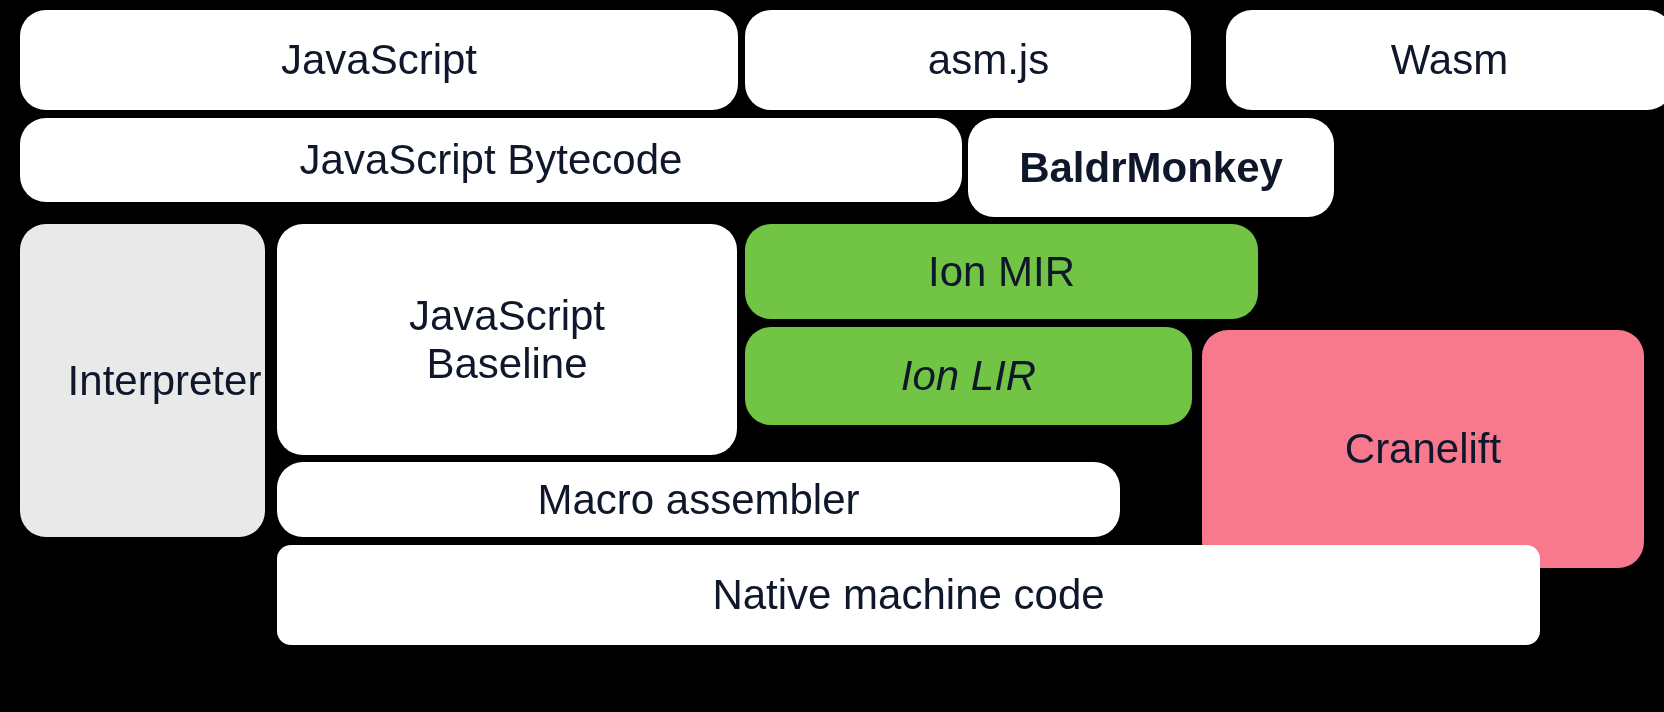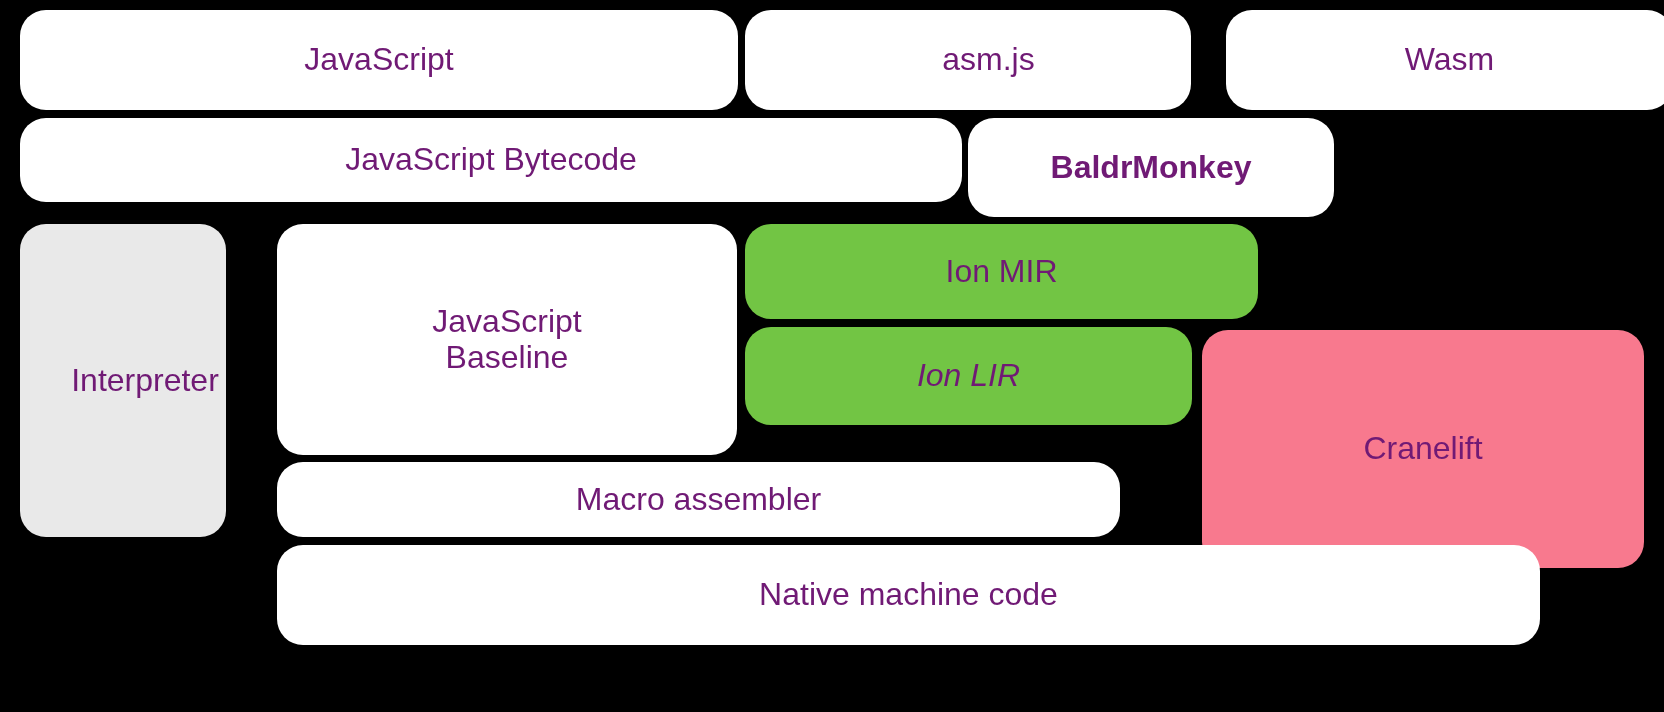"JavaScript" .node { color: #701a75 -> #0f172a; font-size: 32px -> 42px }
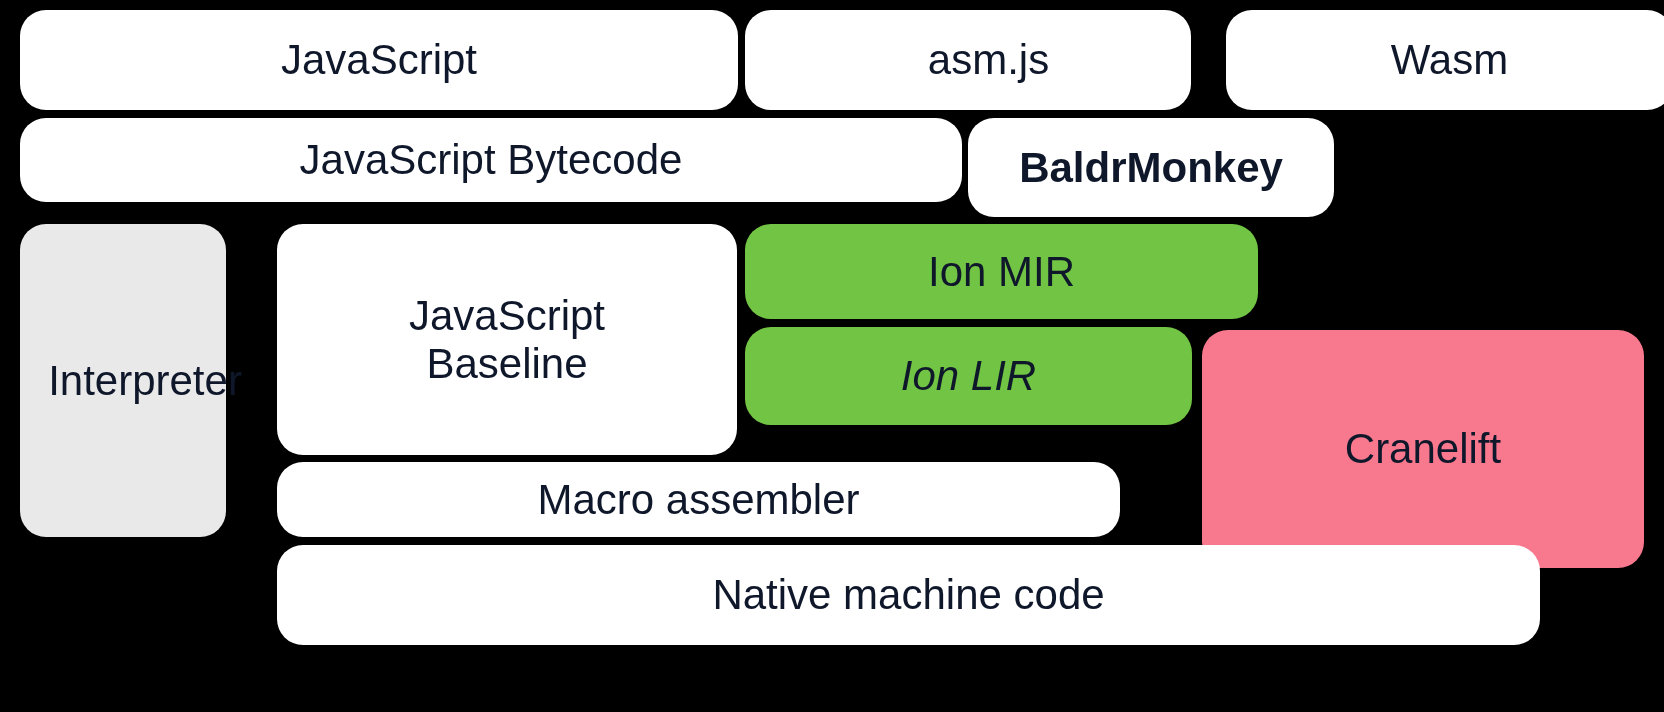"Interpreter" div.node { width: 206px -> 245px }
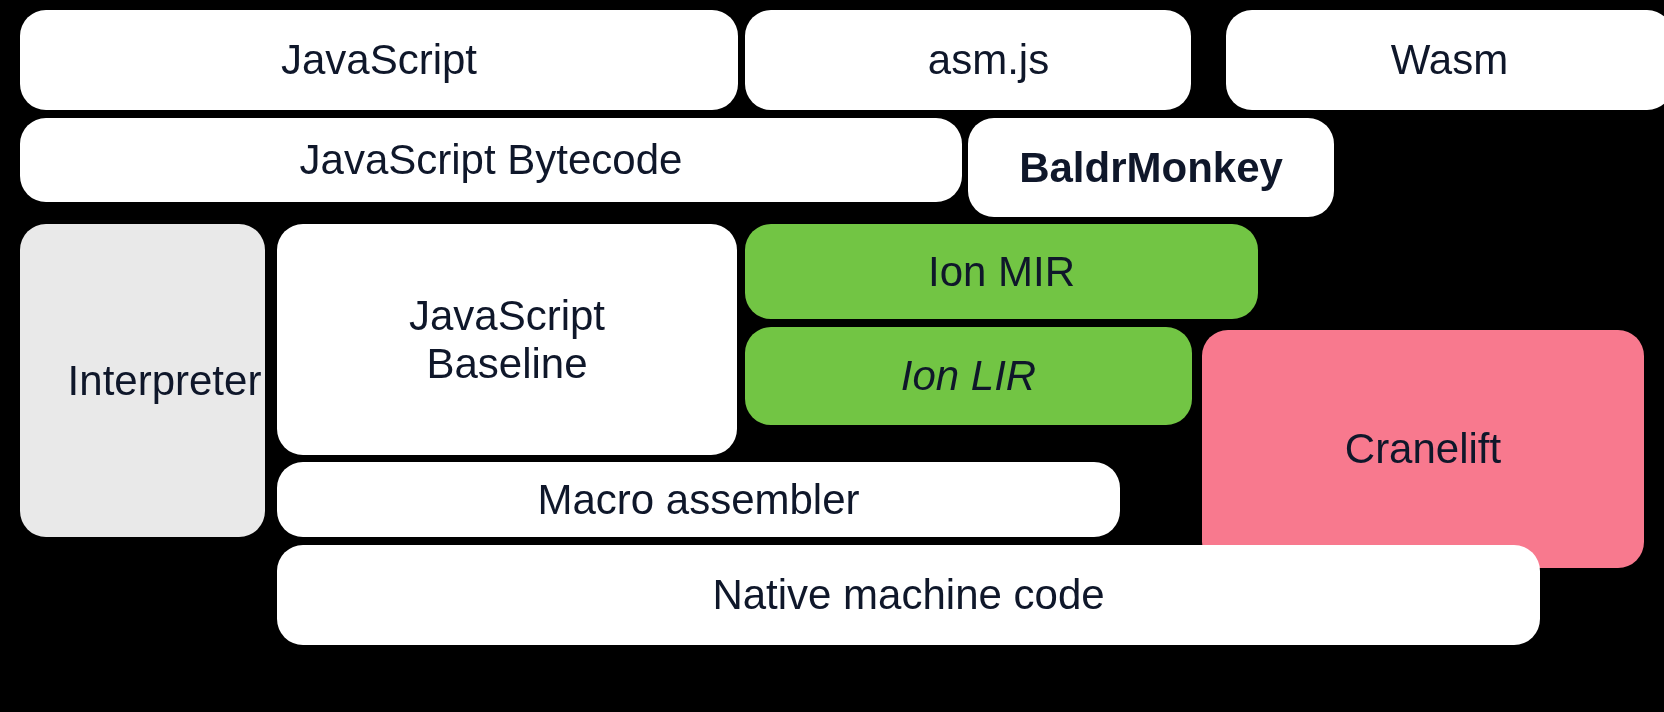"Native machine code" div.node { border-radius: none -> 14px }
